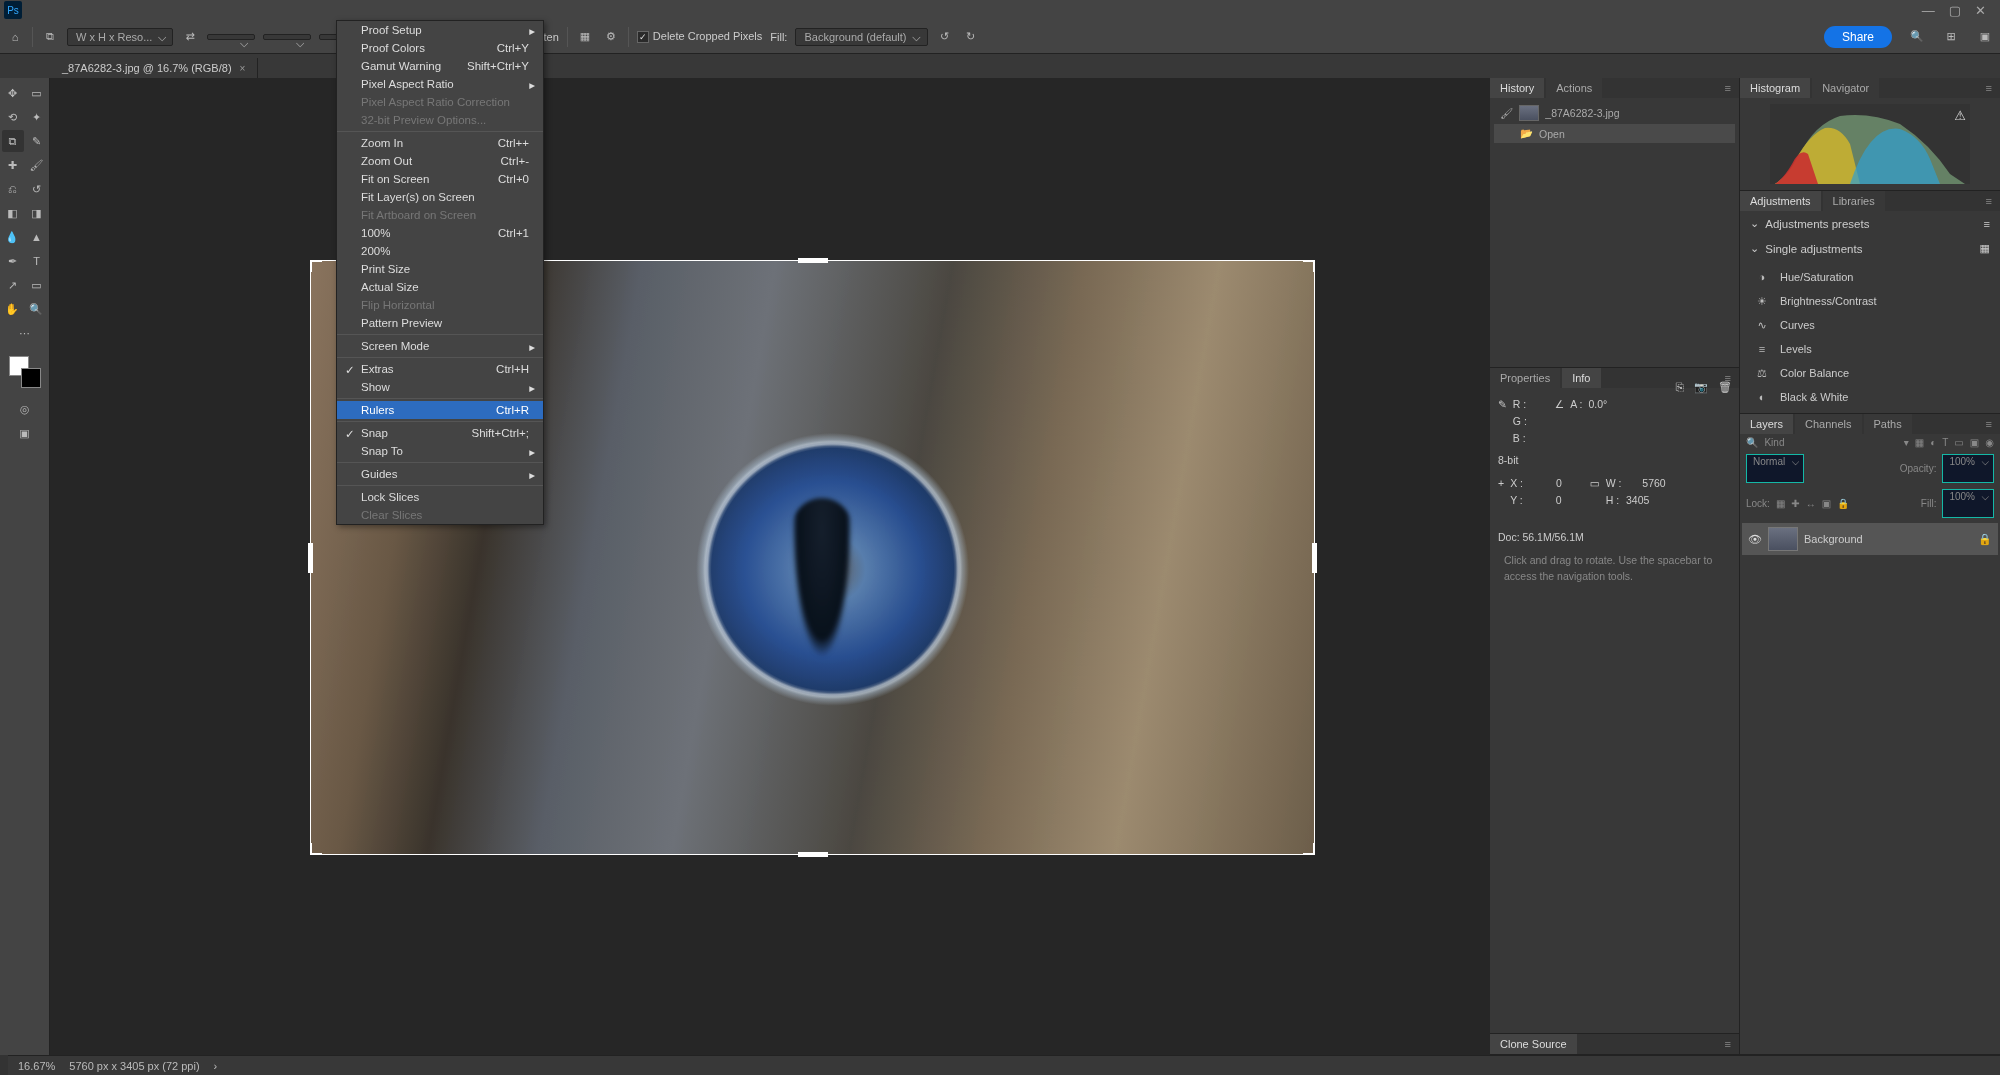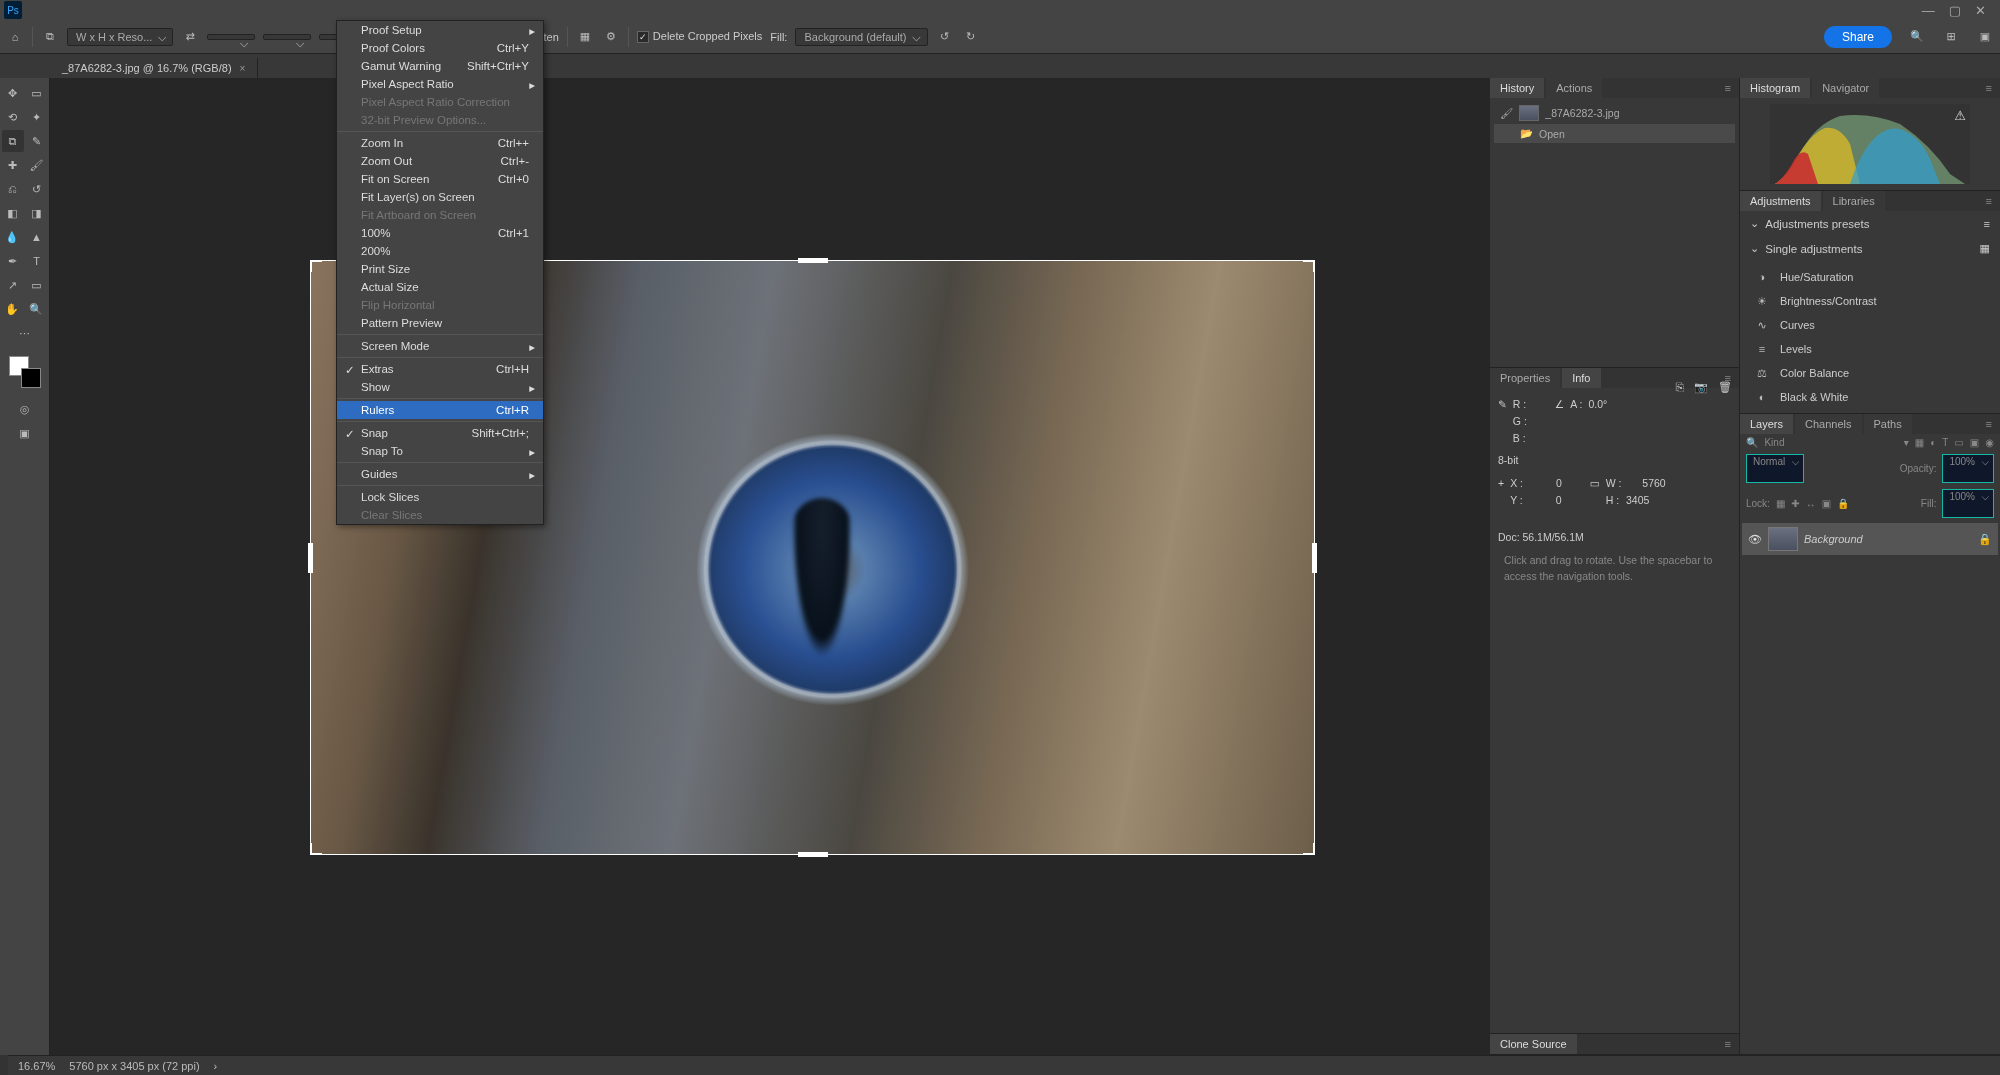"Background" .layrow .lname { font-style: italic -> none }
